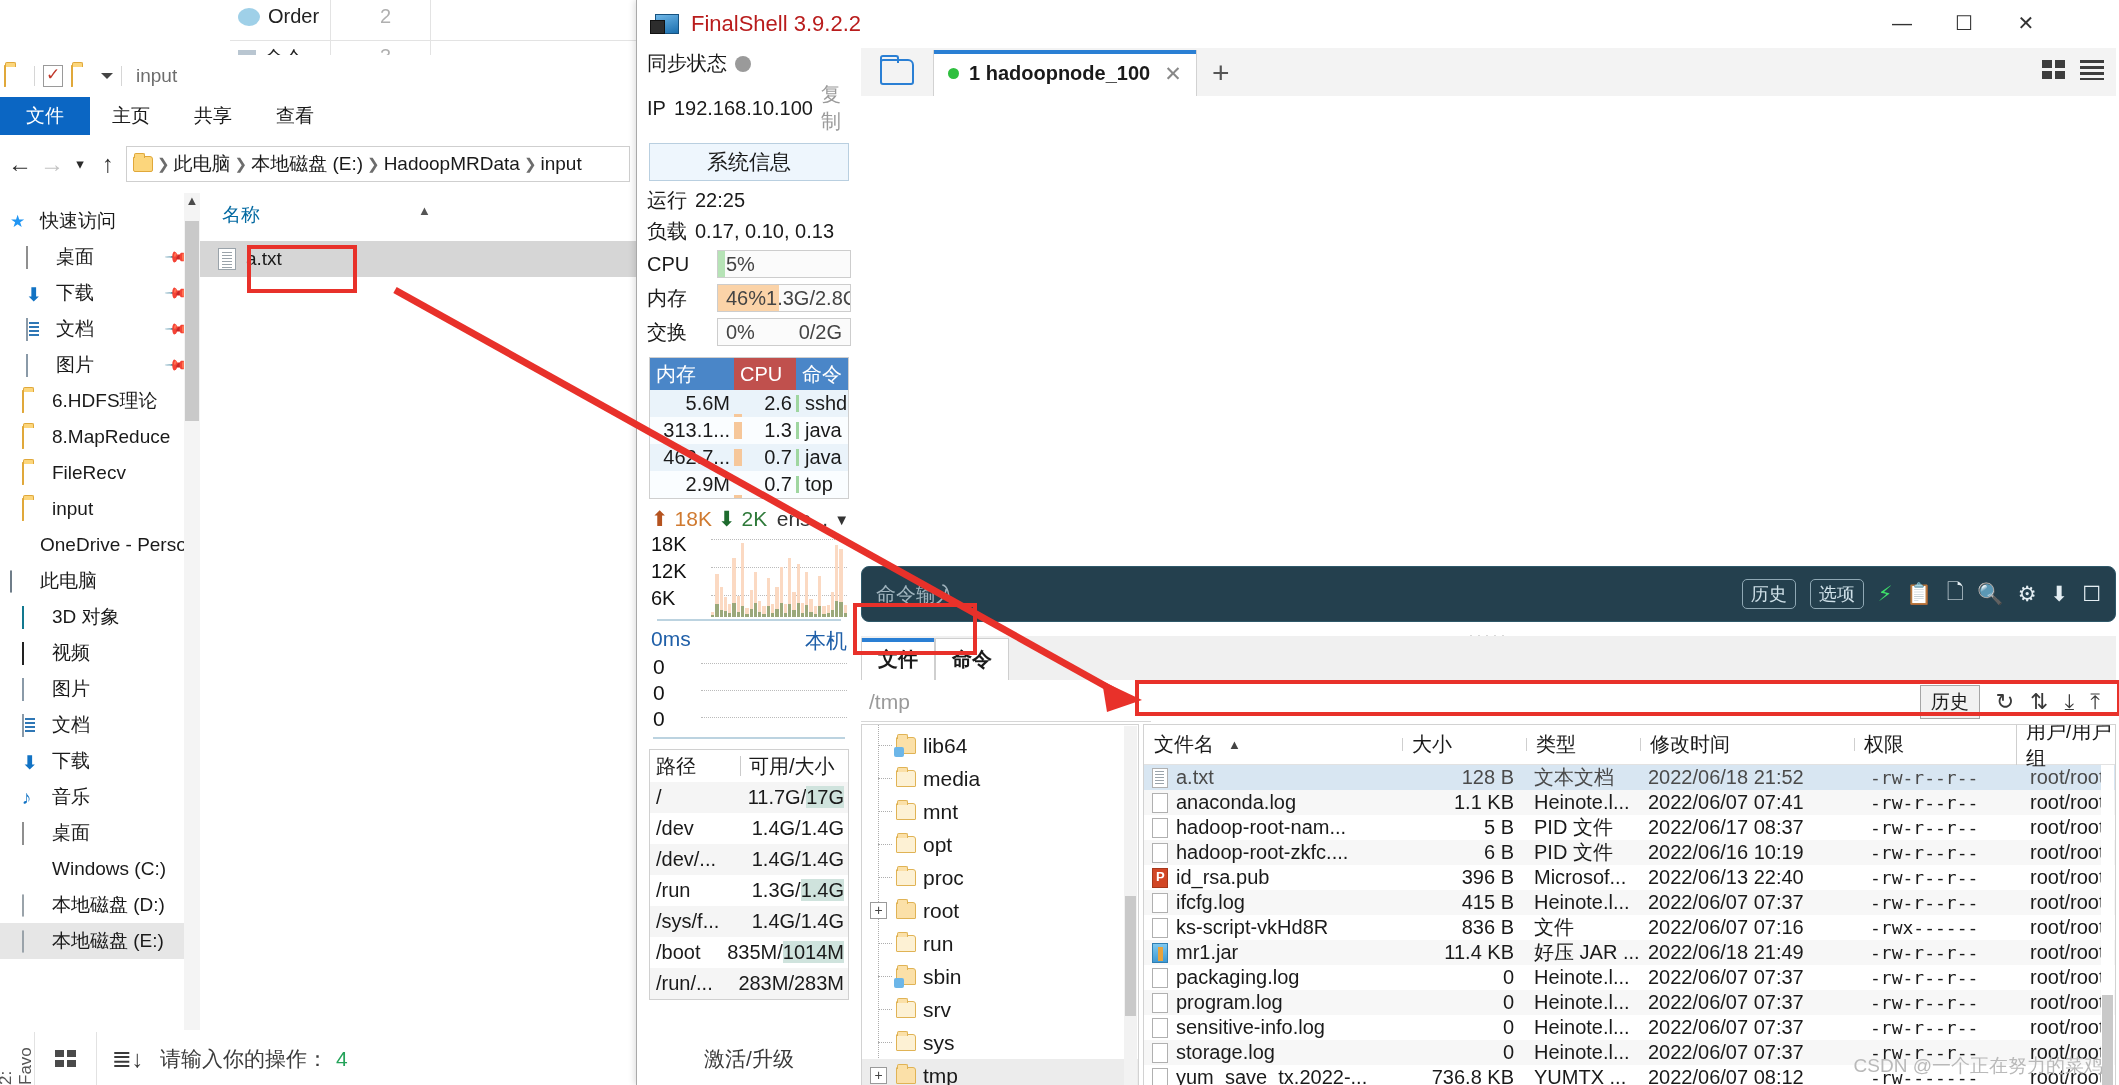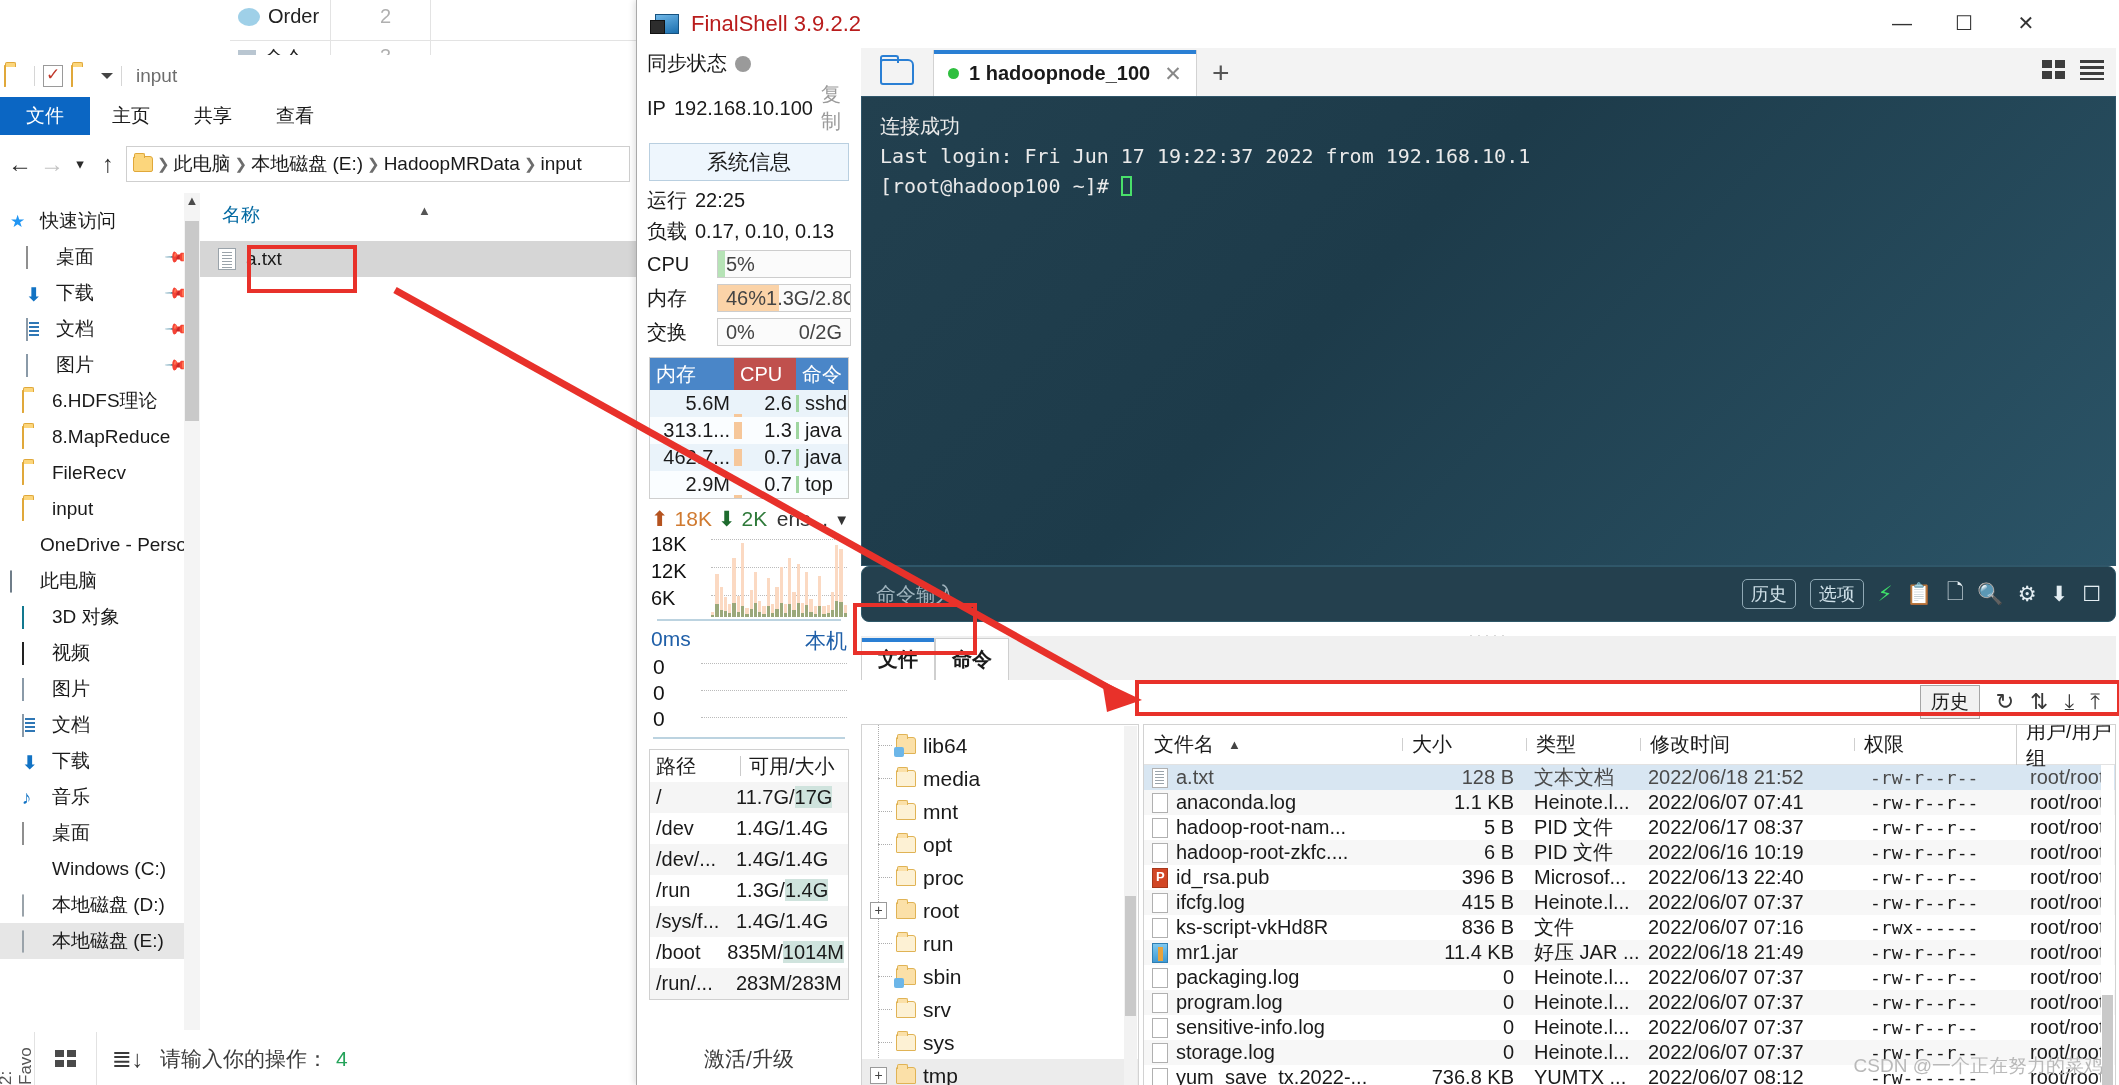"连接成功" div { html: <div> <div>连接成功</div> <div>Last login: Fri Jun 17 19:22:37 2022 from 192.168.10.1</div> <div><span>[root@hadoop100 ~]# </span><span></span></div> </div> -> none }
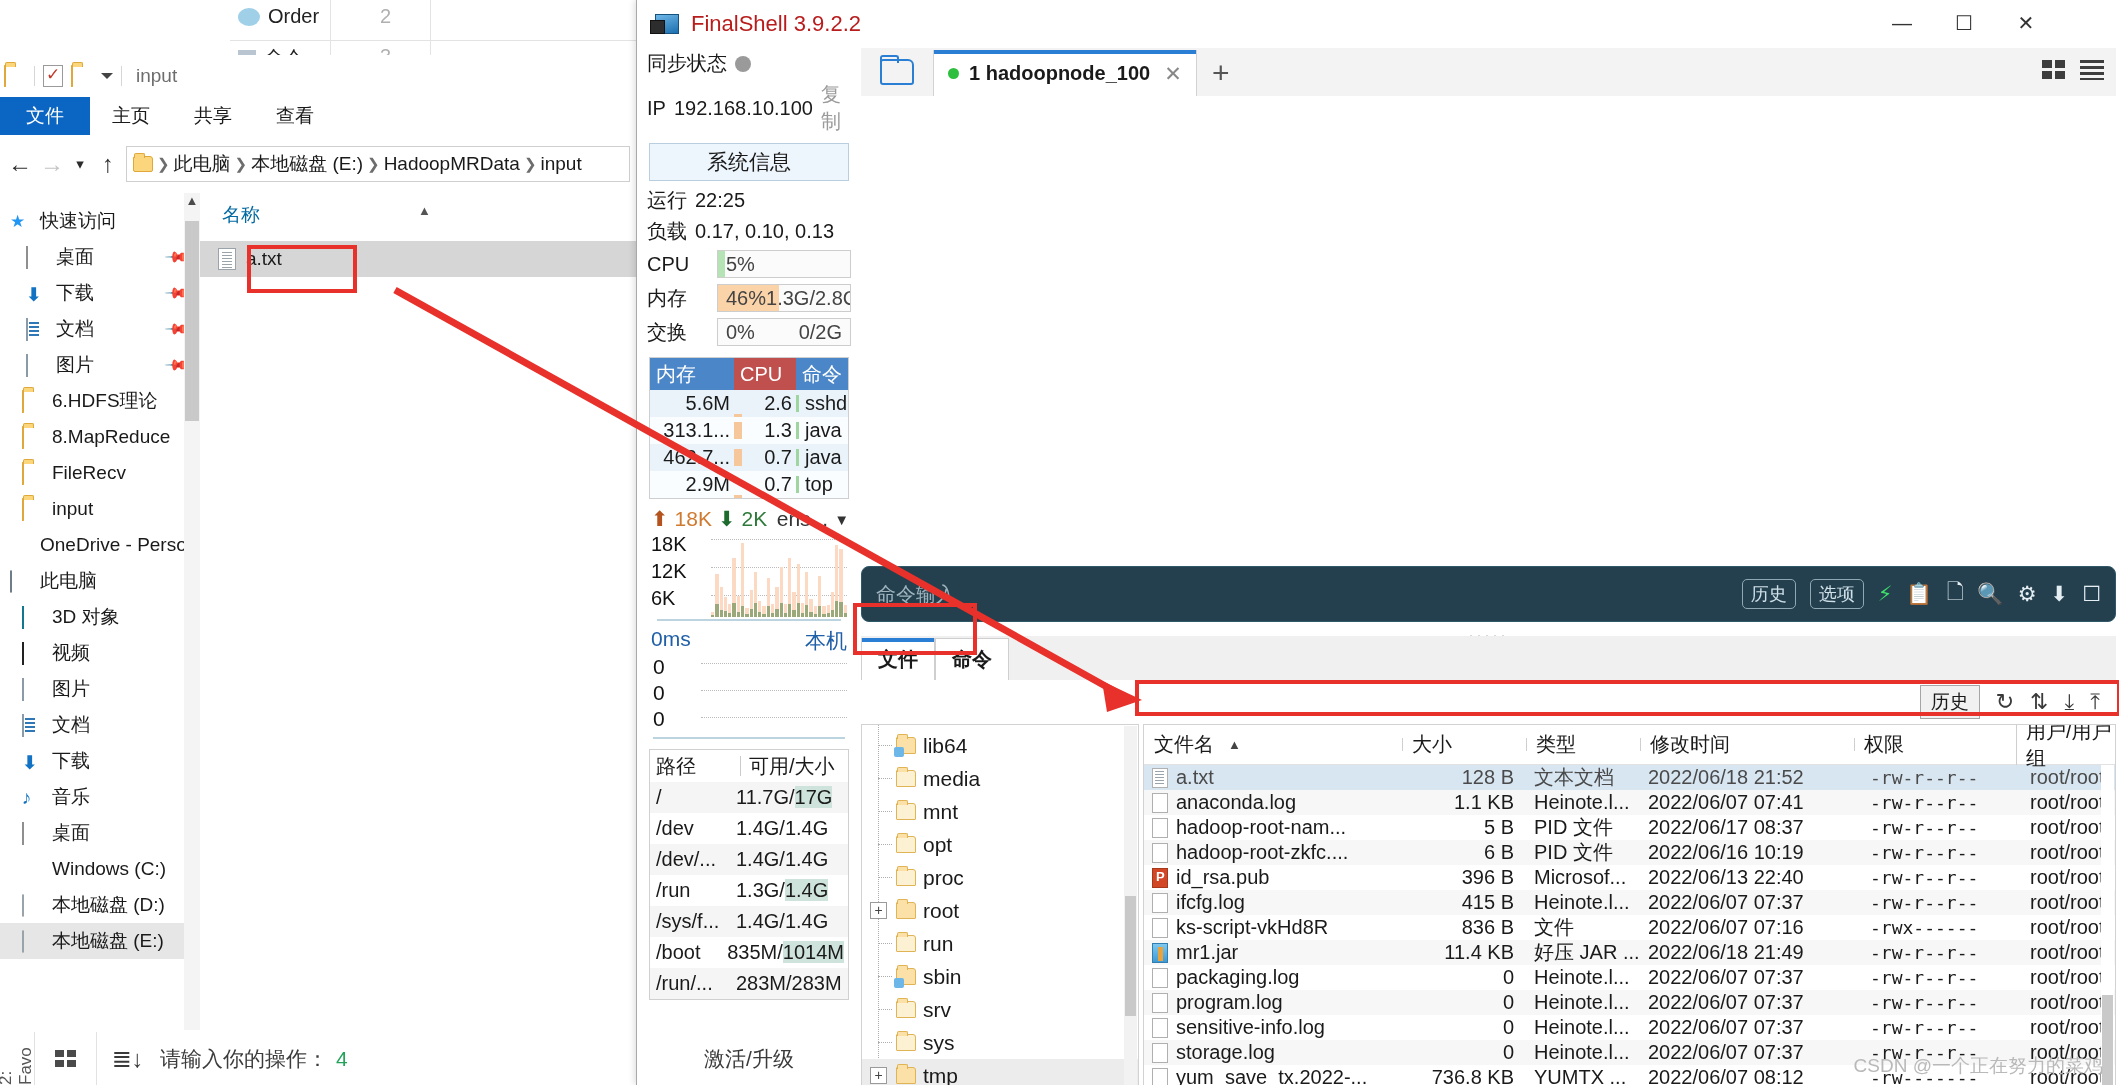"/tmp" div { html: none -> <div>/tmp</div> }
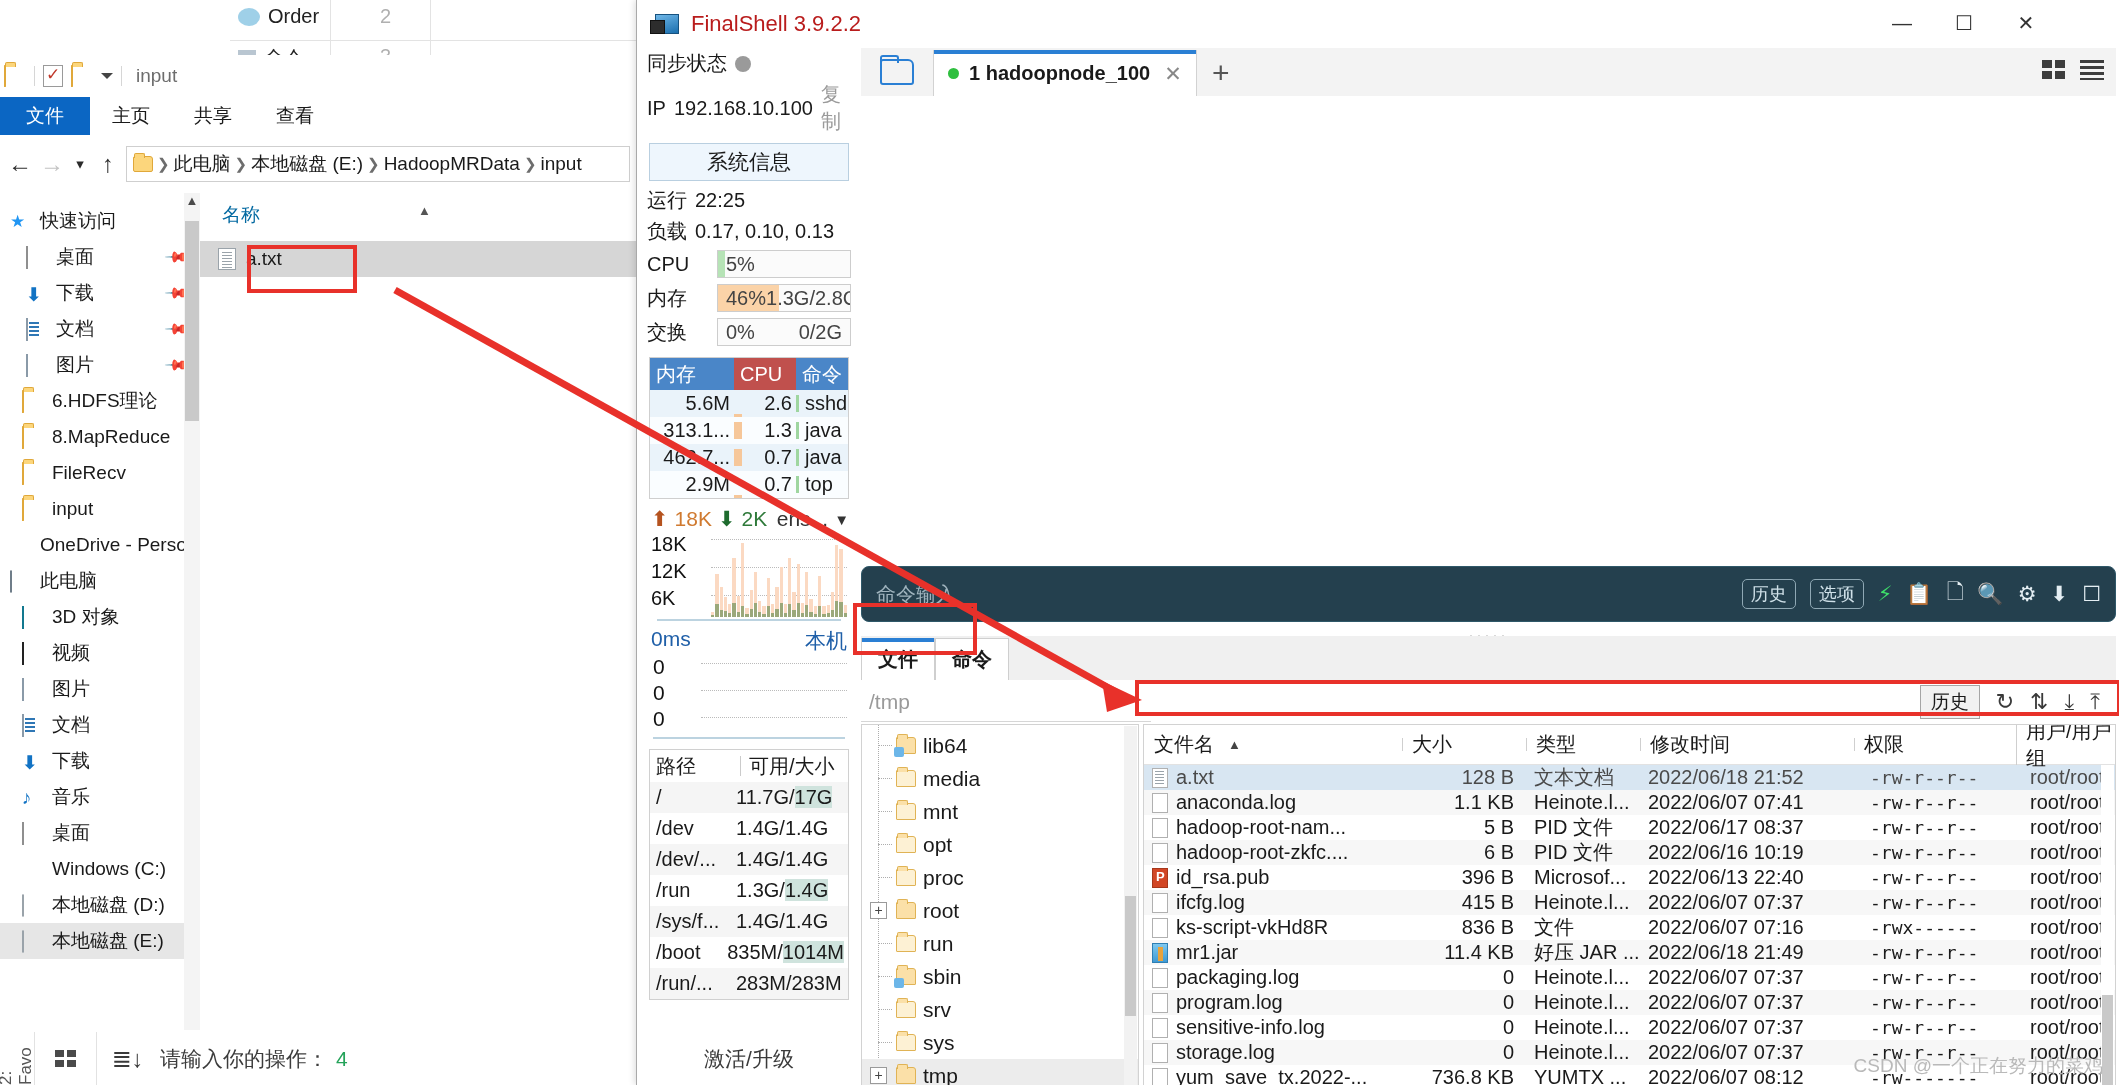"11.7G/17G" .disk-row .s { text-align: none -> right }
